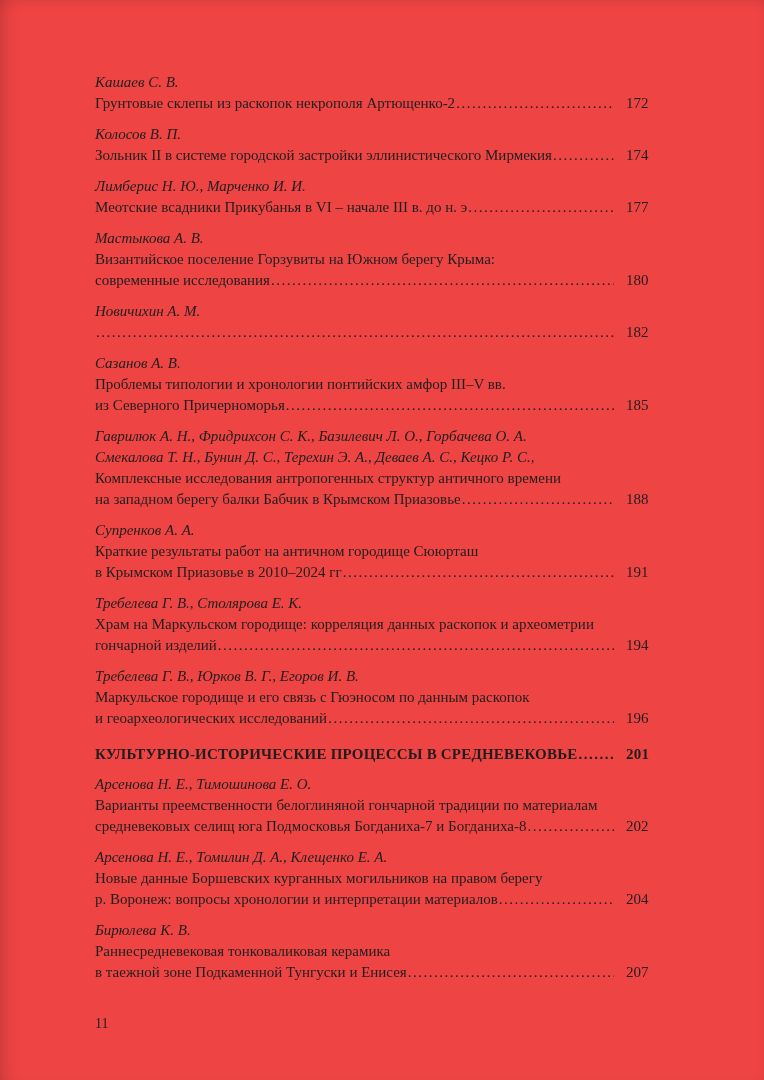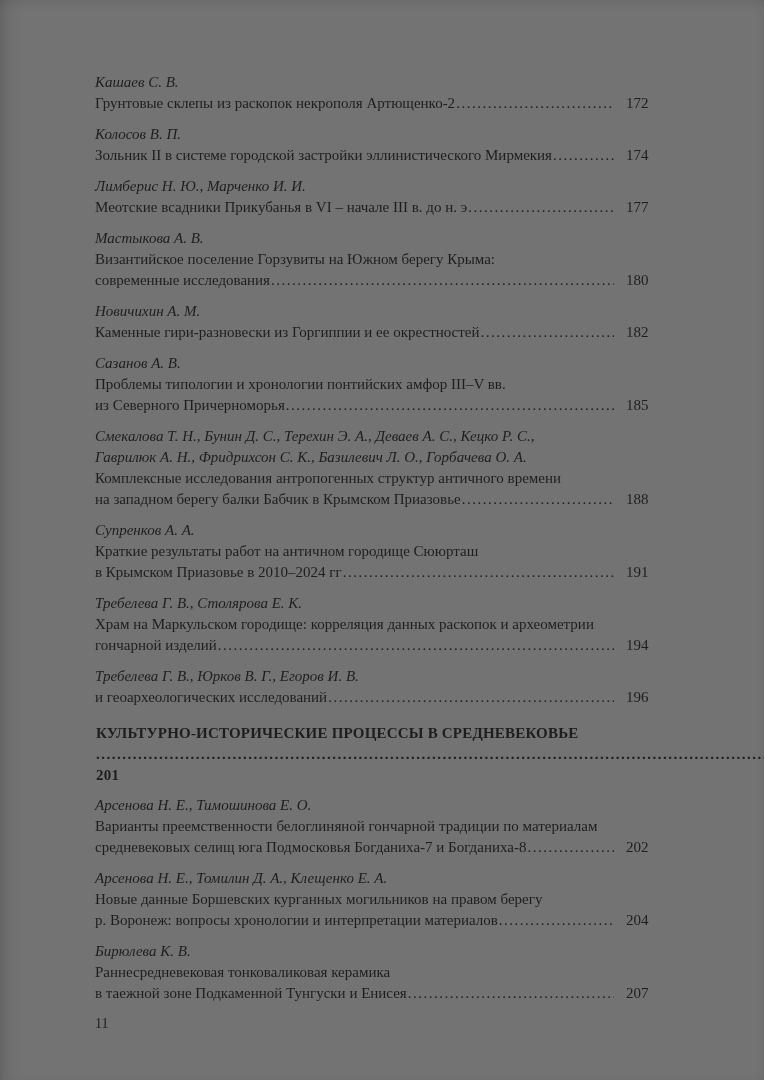"Кашаев С. В." .page { background: #737373 -> #ef4444 }
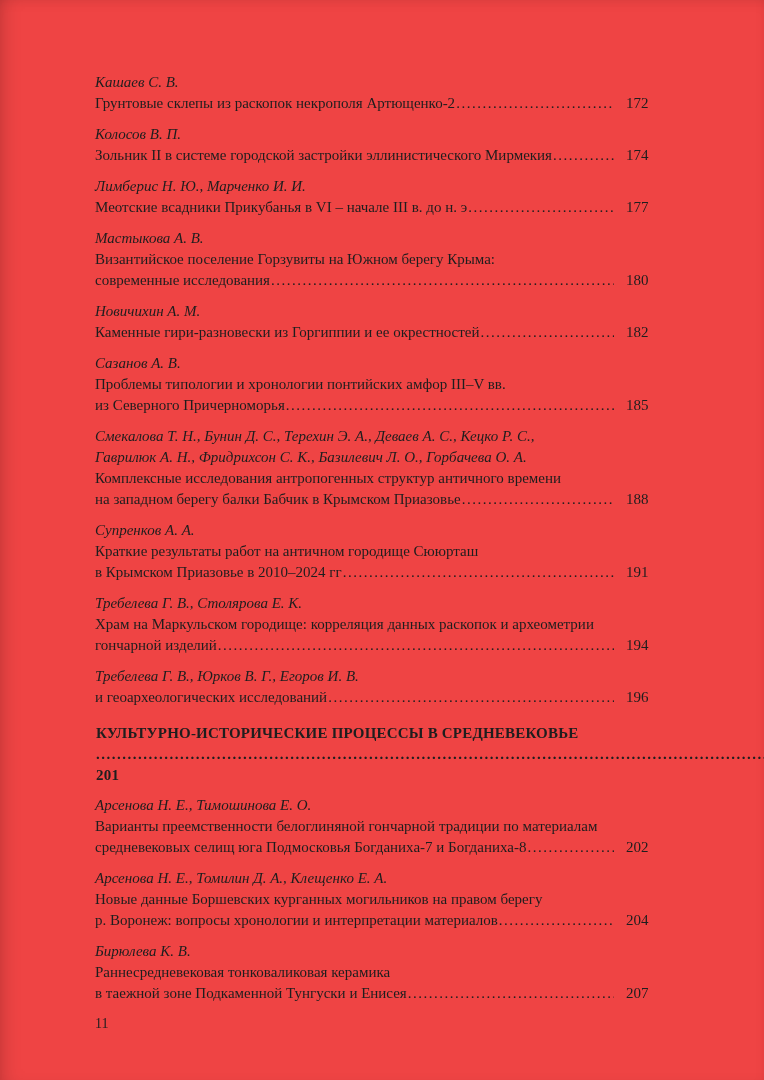"Каменные гири-разновески из Горгиппии и" span.tl-text { html: <span>Каменные гири-разновески из Горгиппии и ее окрестностей</span> -> none }
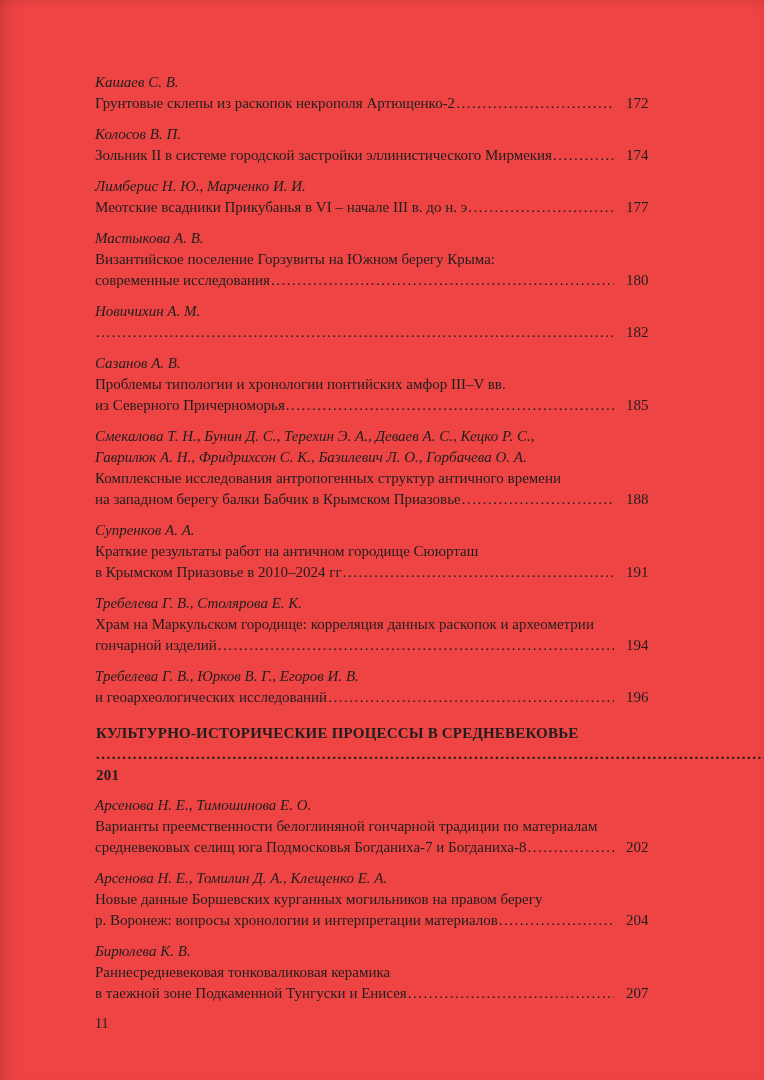"Смекалова Т. Н., Бунин Д." div.authors-line { order: before "Гаврилюк А. Н., Фридрихсон С." -> after "Гаврилюк А. Н., Фридрихсон С." }
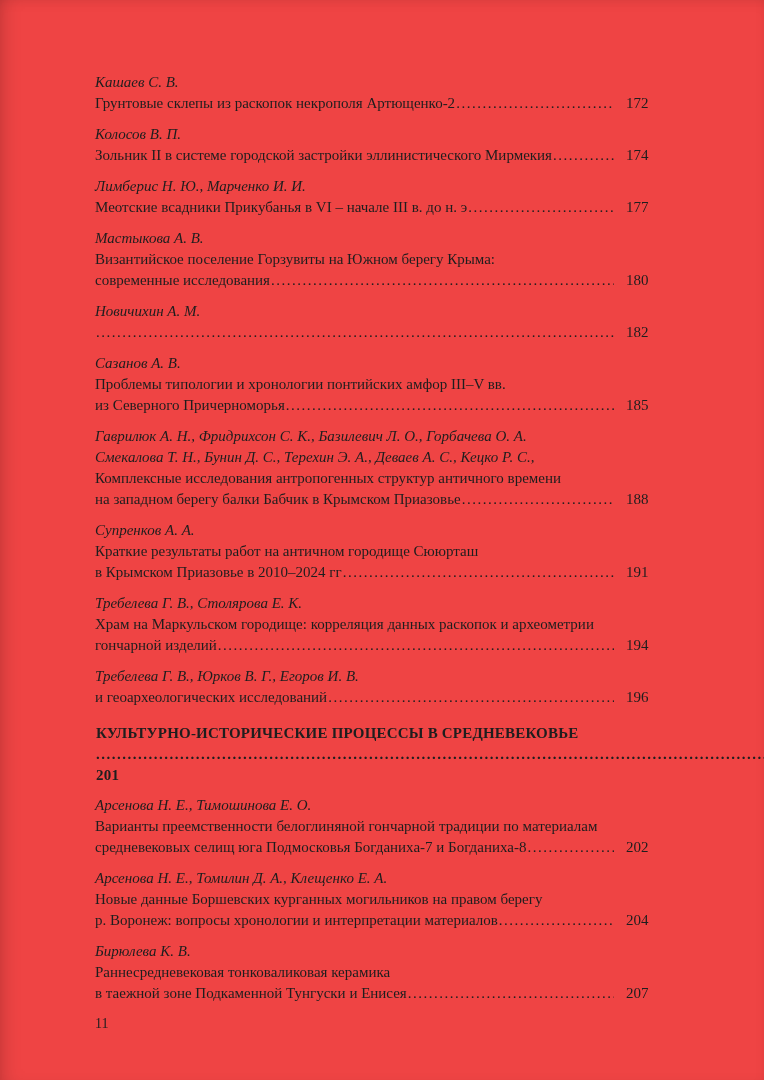"Маркульское городище и его связь" div.title-line { html: none -> <div>Маркульское городище и его связь с Гюэносом по данным раскопок</div> }
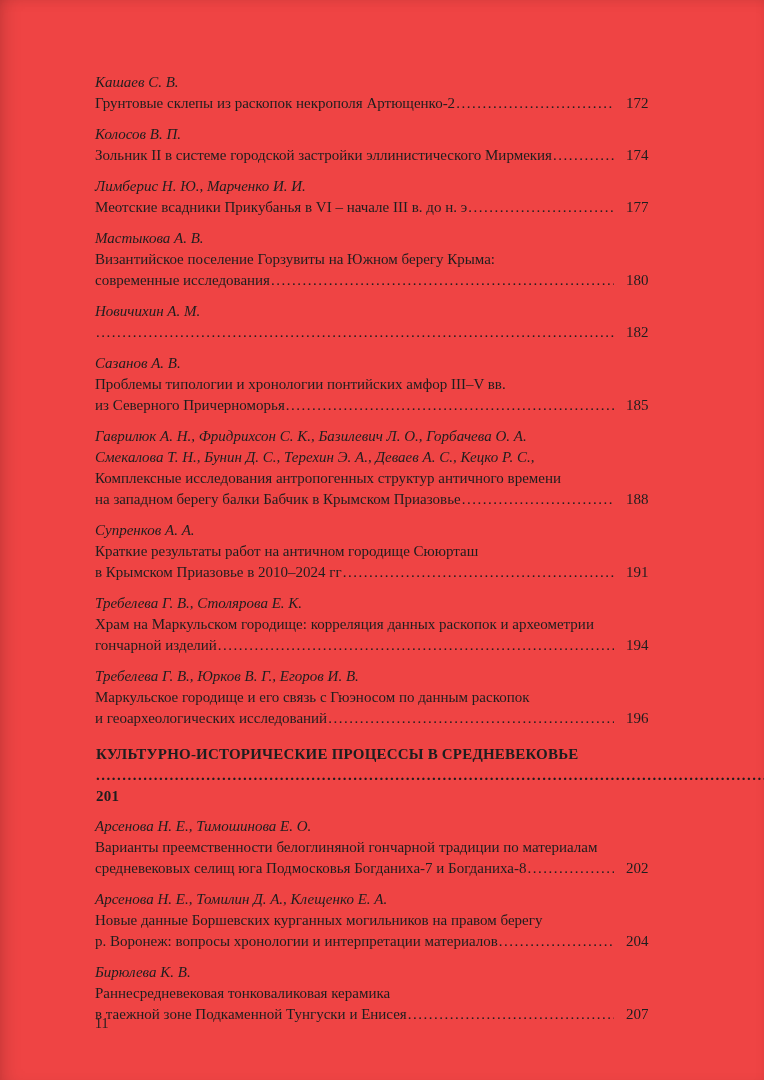"КУЛЬТУРНО-ИСТОРИЧЕСКИЕ ПРОЦЕССЫ В" .toc > .toc-section { flex-direction: column -> none }
